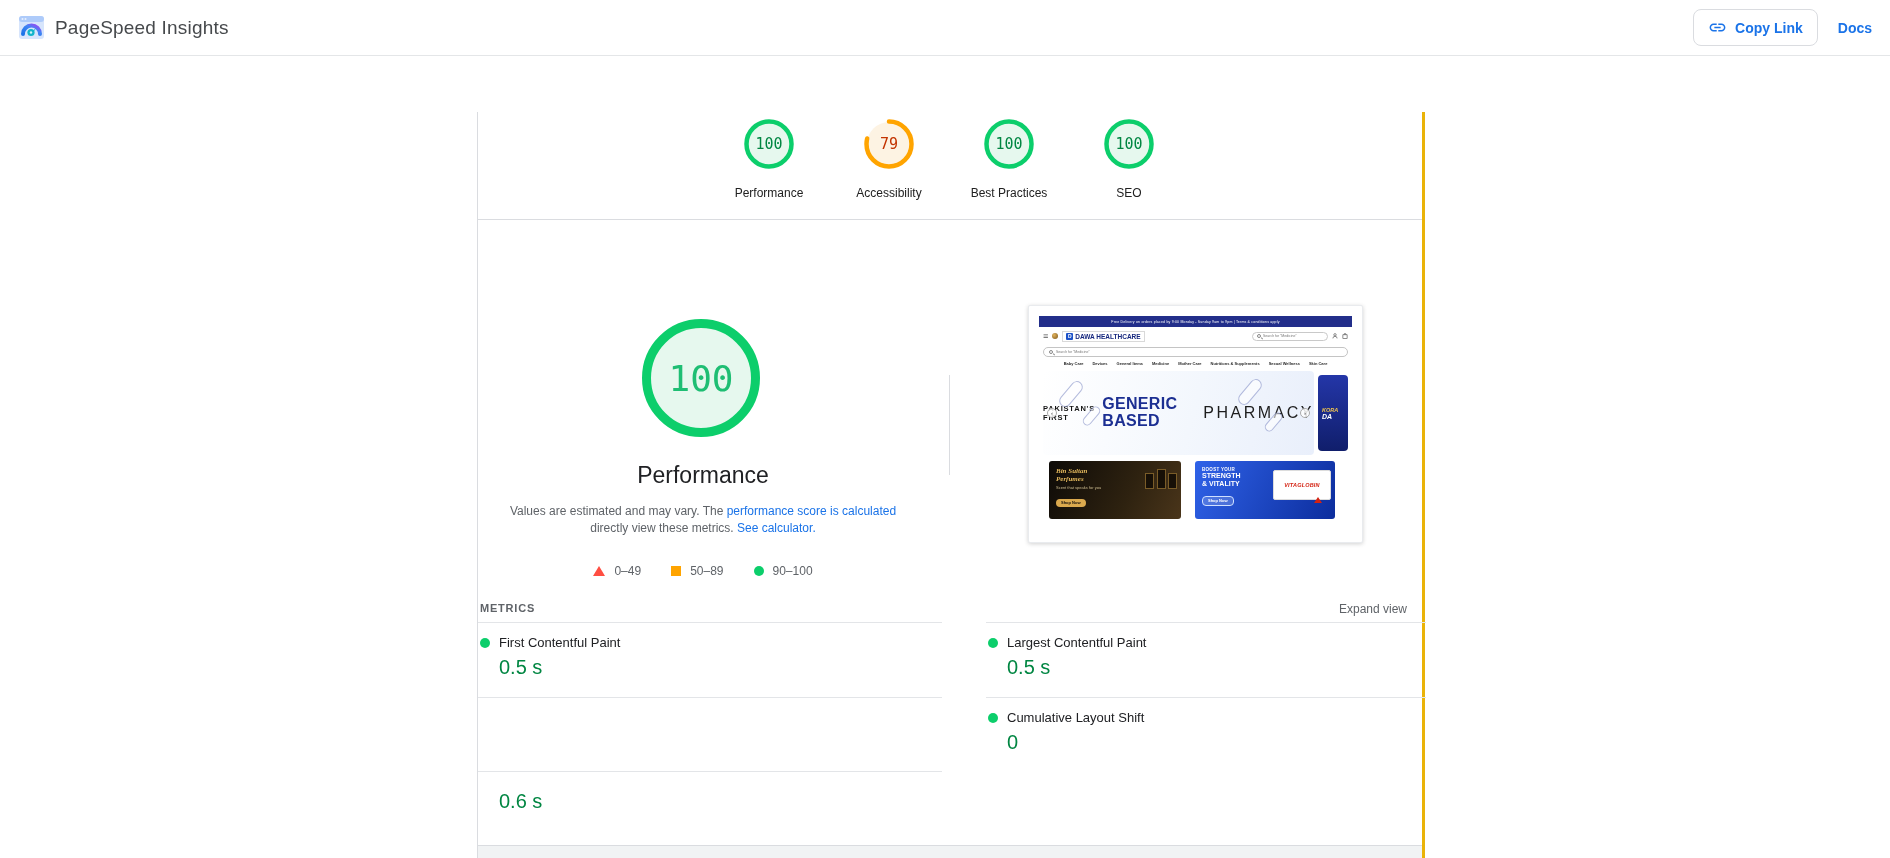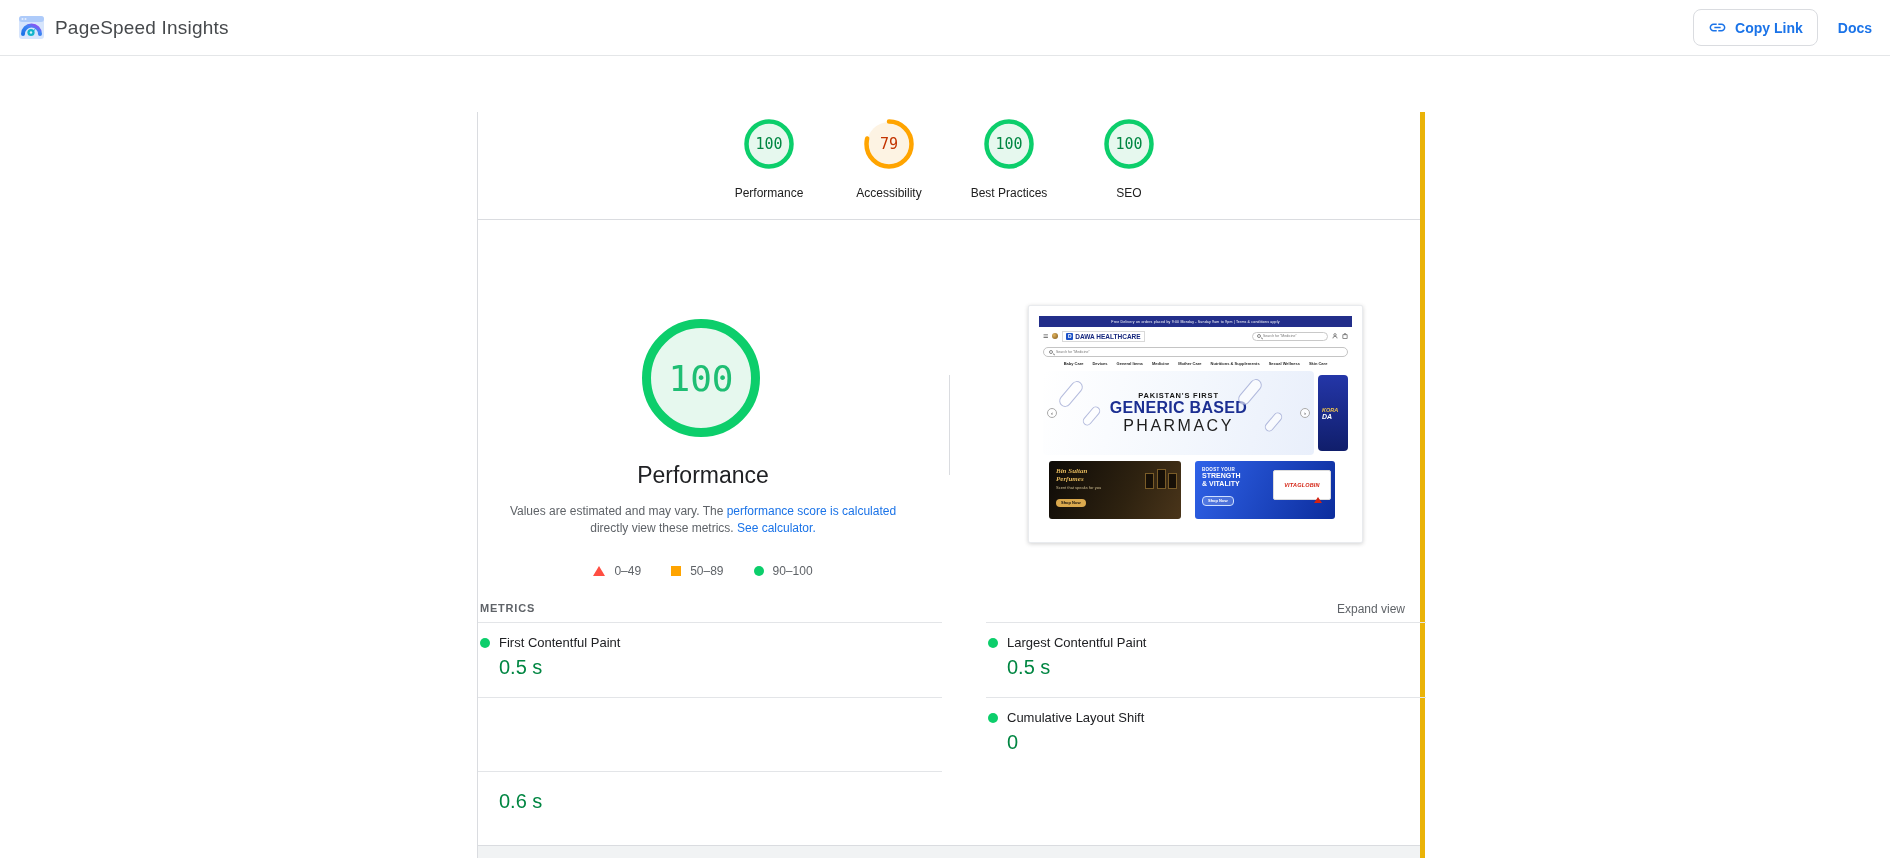"100" .card { border-right: 5px solid #eab308 -> 3px solid #eab308 }
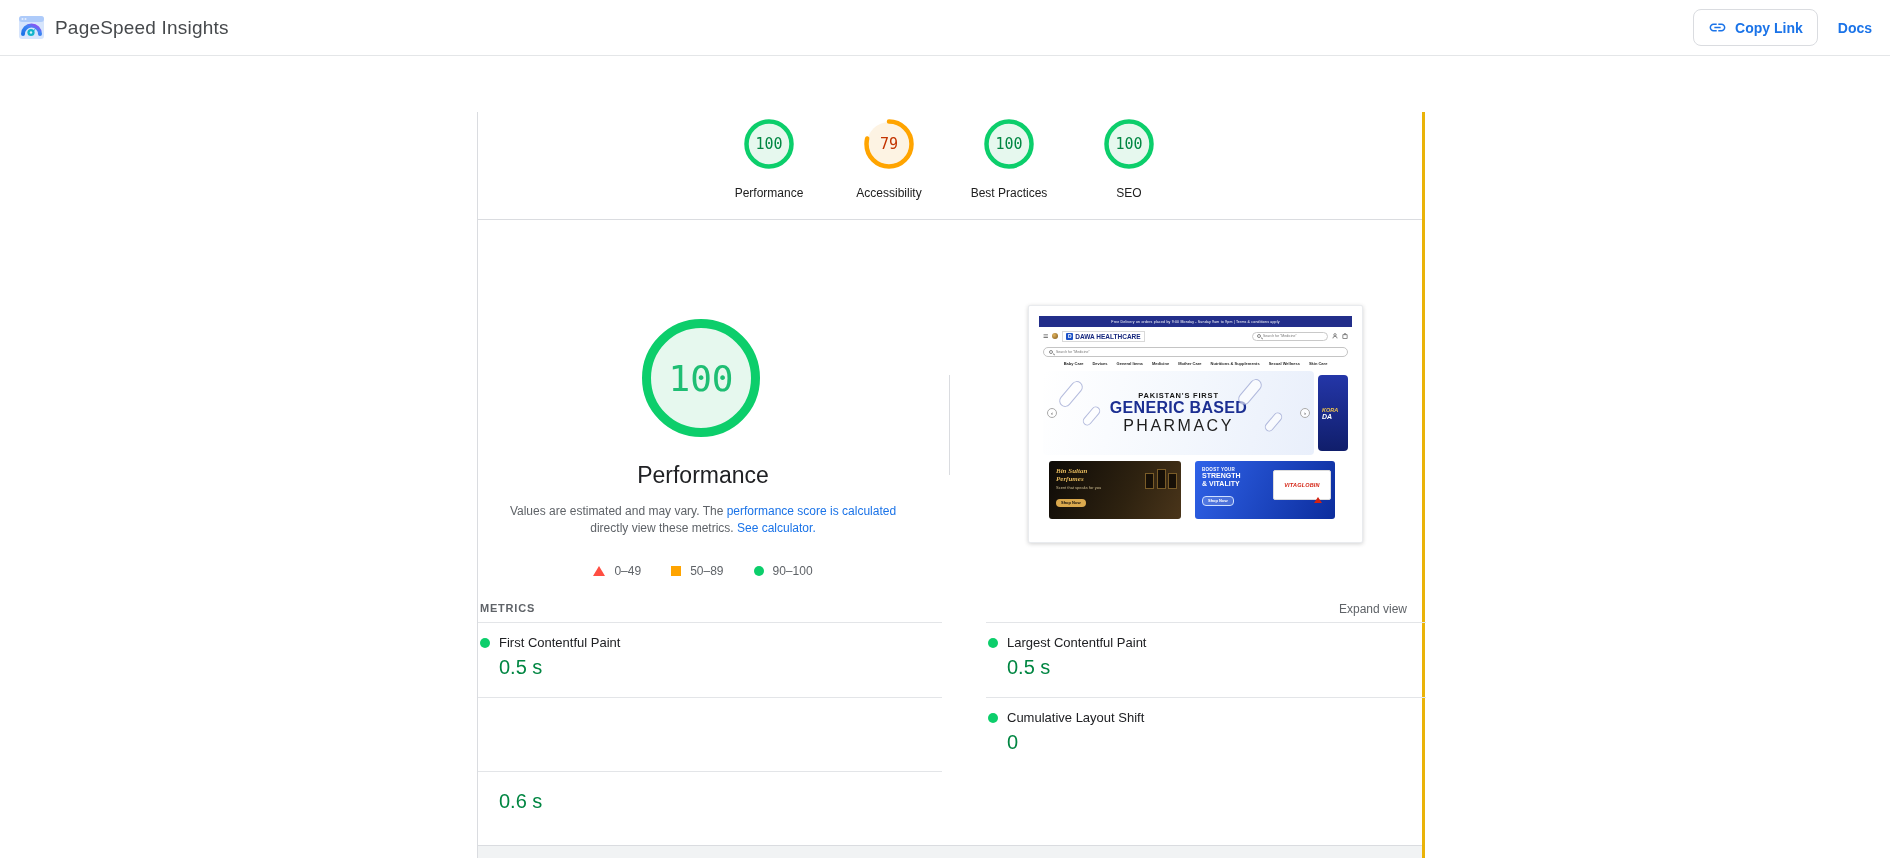"PAKISTAN'S FIRST" .hero-main { flex-direction: column -> row }
